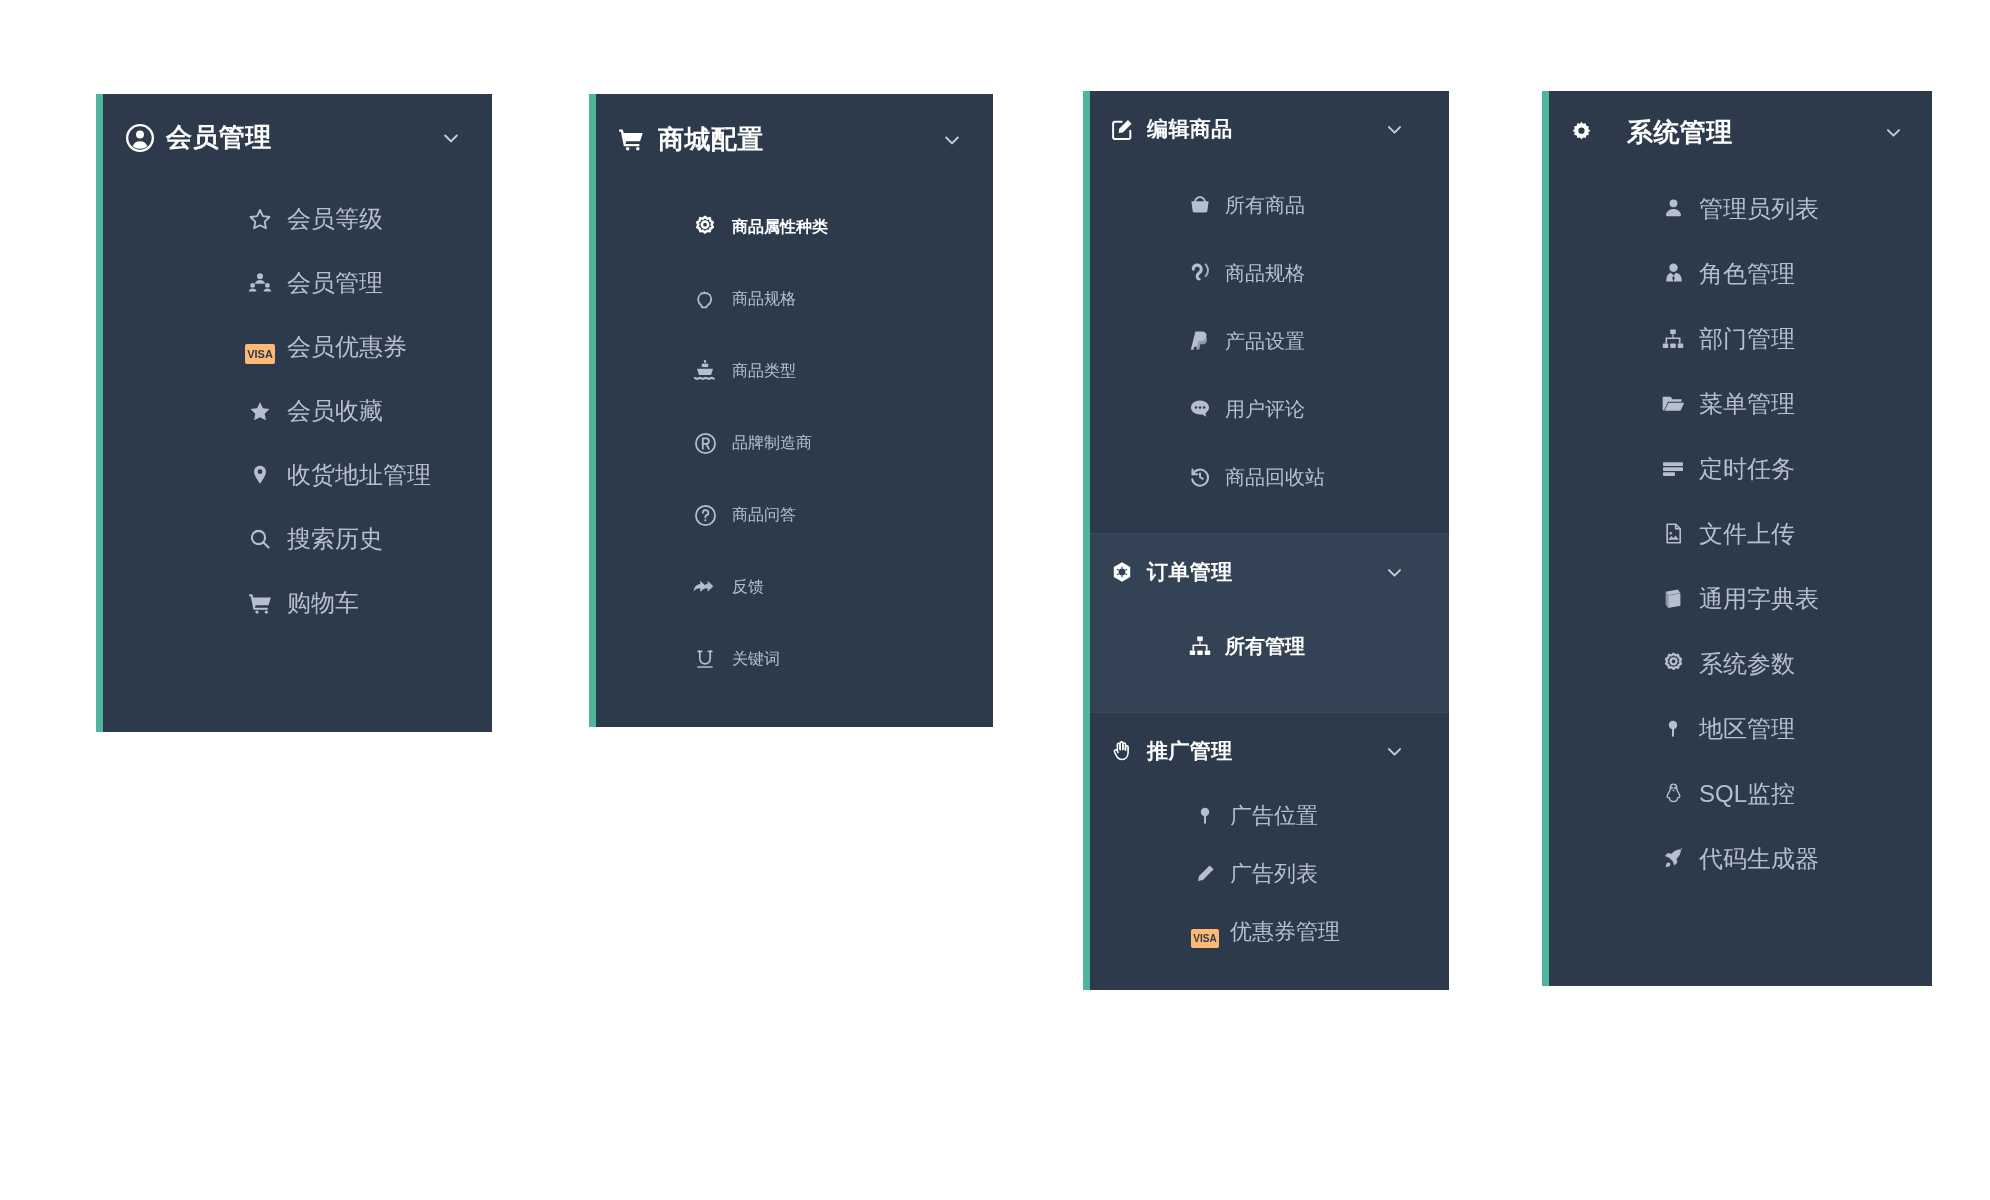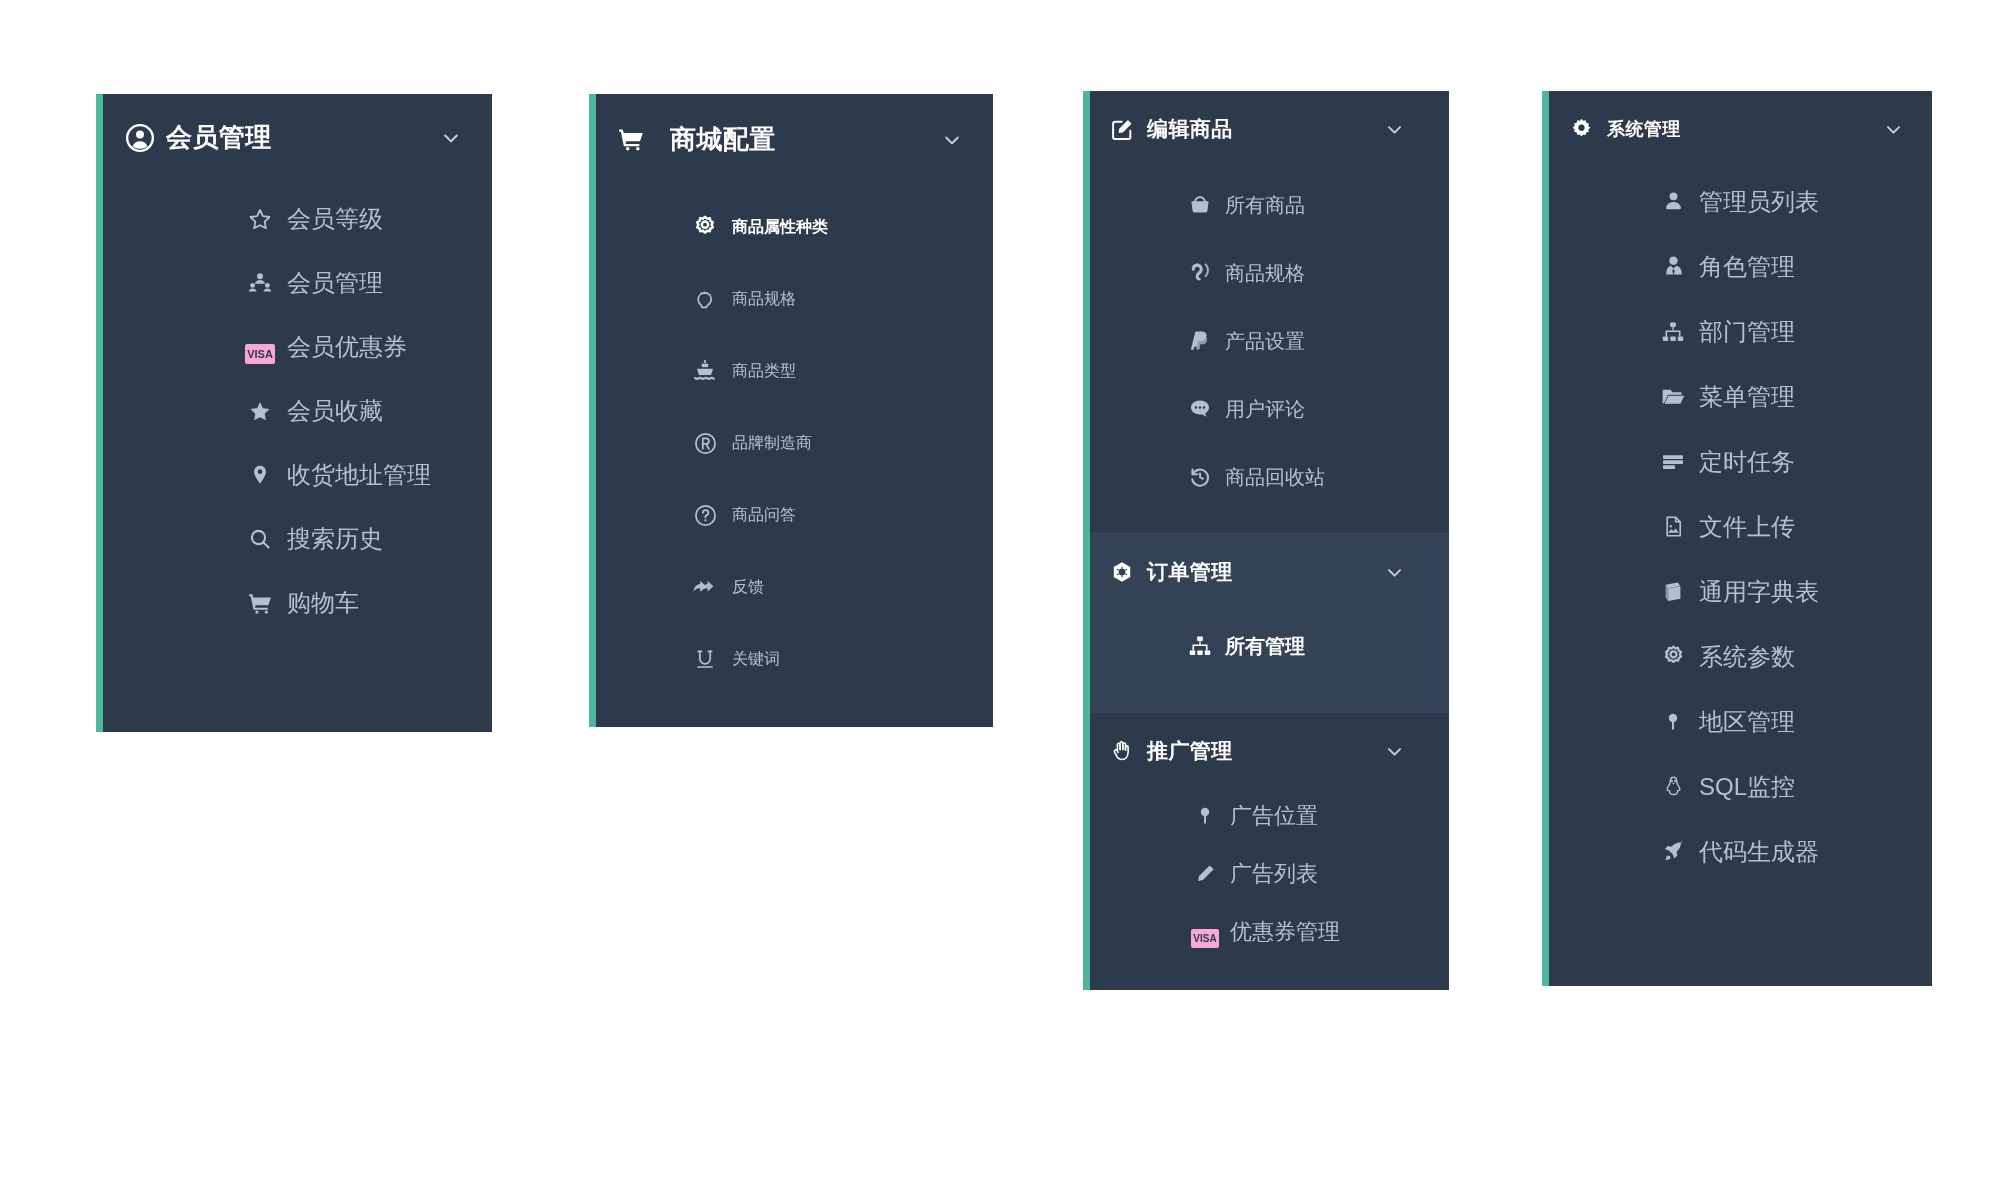"商城配置" #panel-shop .group-header { gap: 12px -> none }
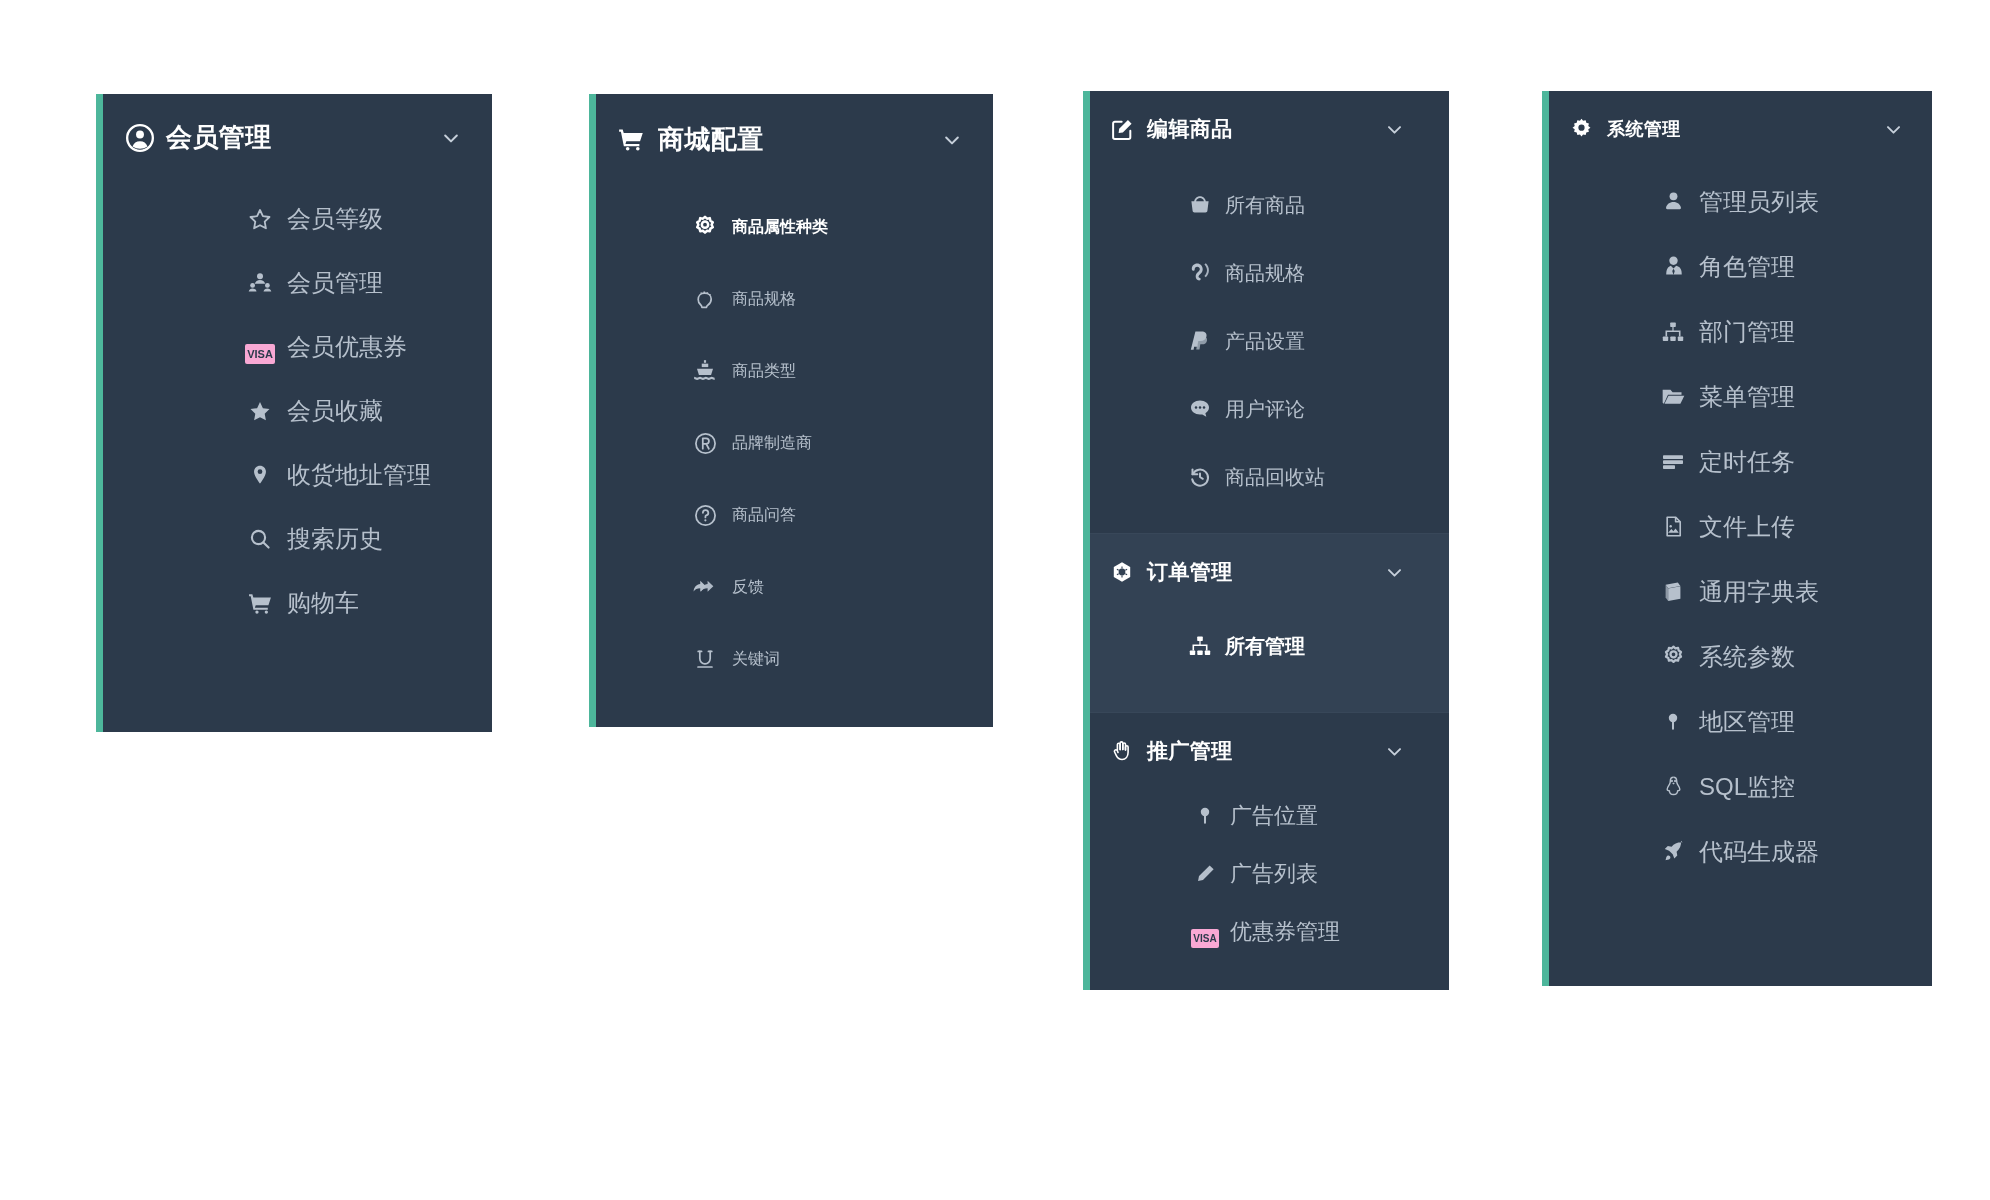"系统管理" #panel-system .group-header { font-size: 18px -> 26px; gap: none -> 20px }
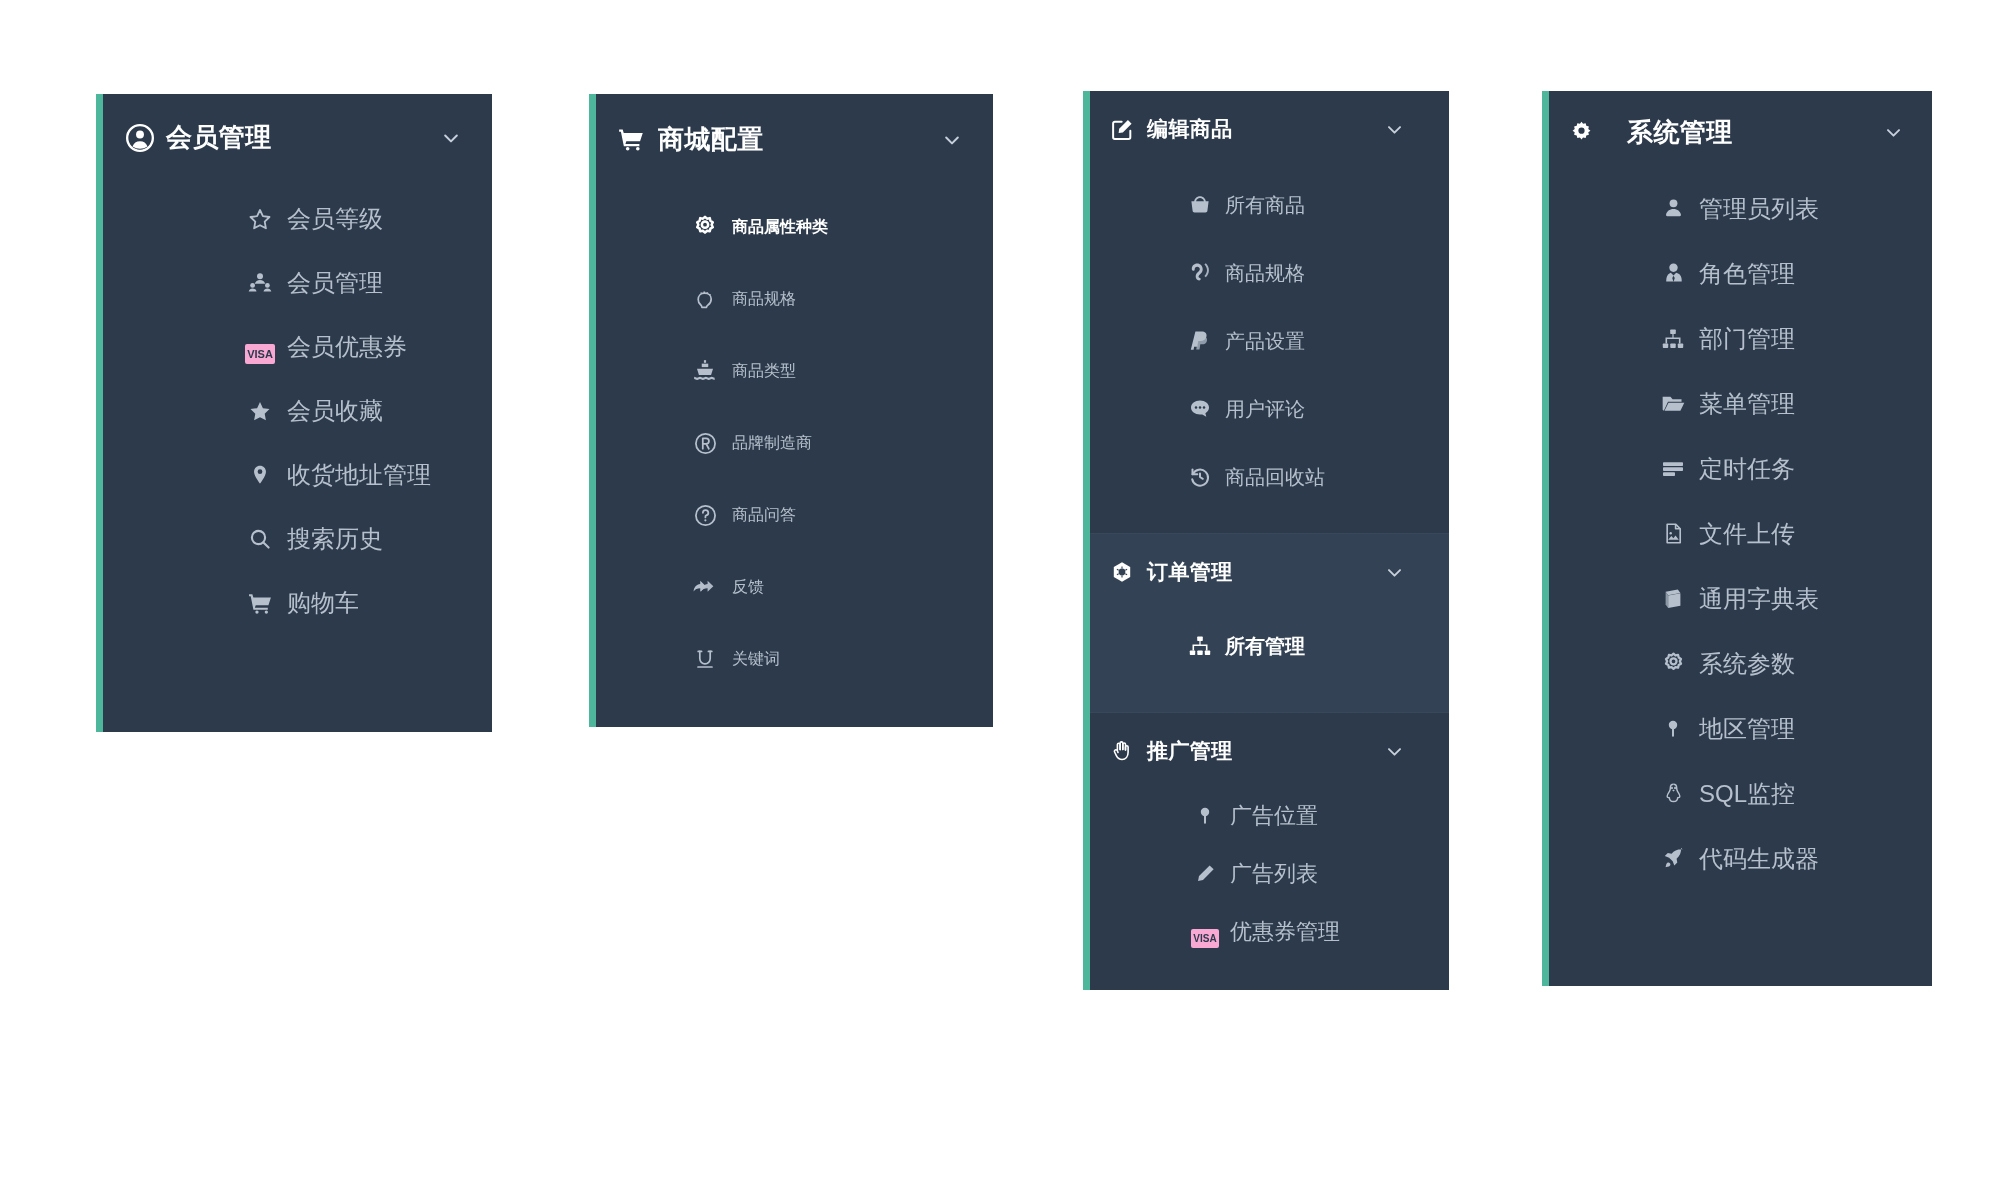"VISA" .visa-badge { background: #f9a8d4 -> #fdba74 }
